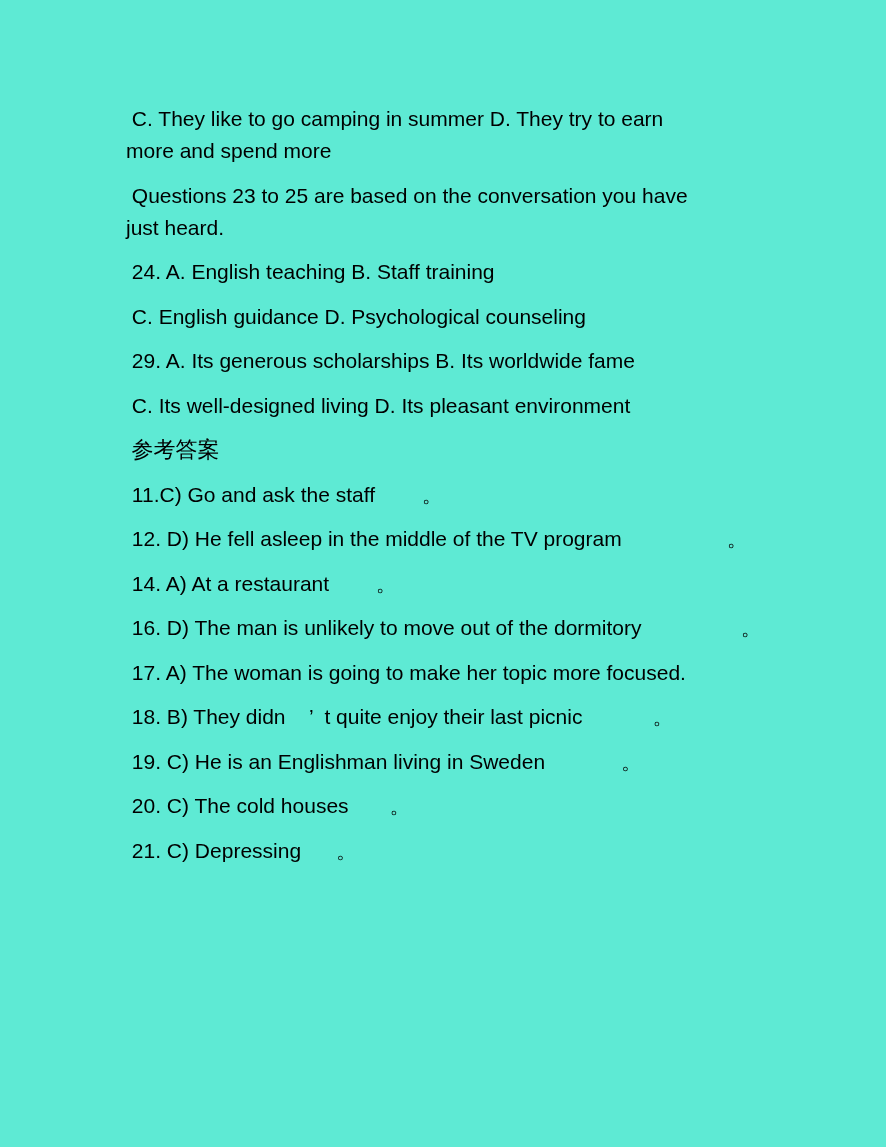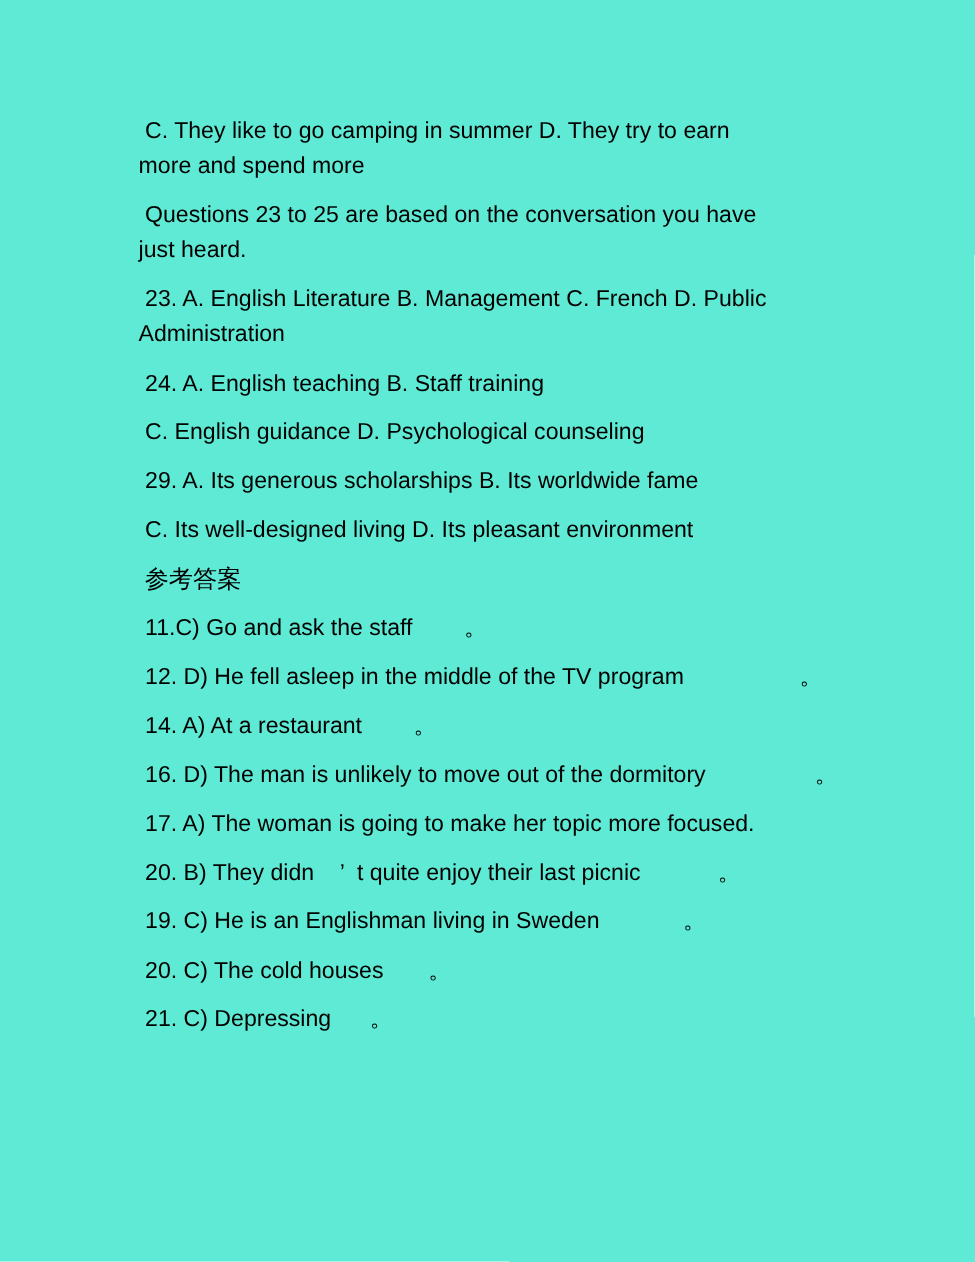"23. A. English Literature B." p.para { html: <p> 23. A. English Literature B. Management C. French D. Public<br>Administration</p> -> none }
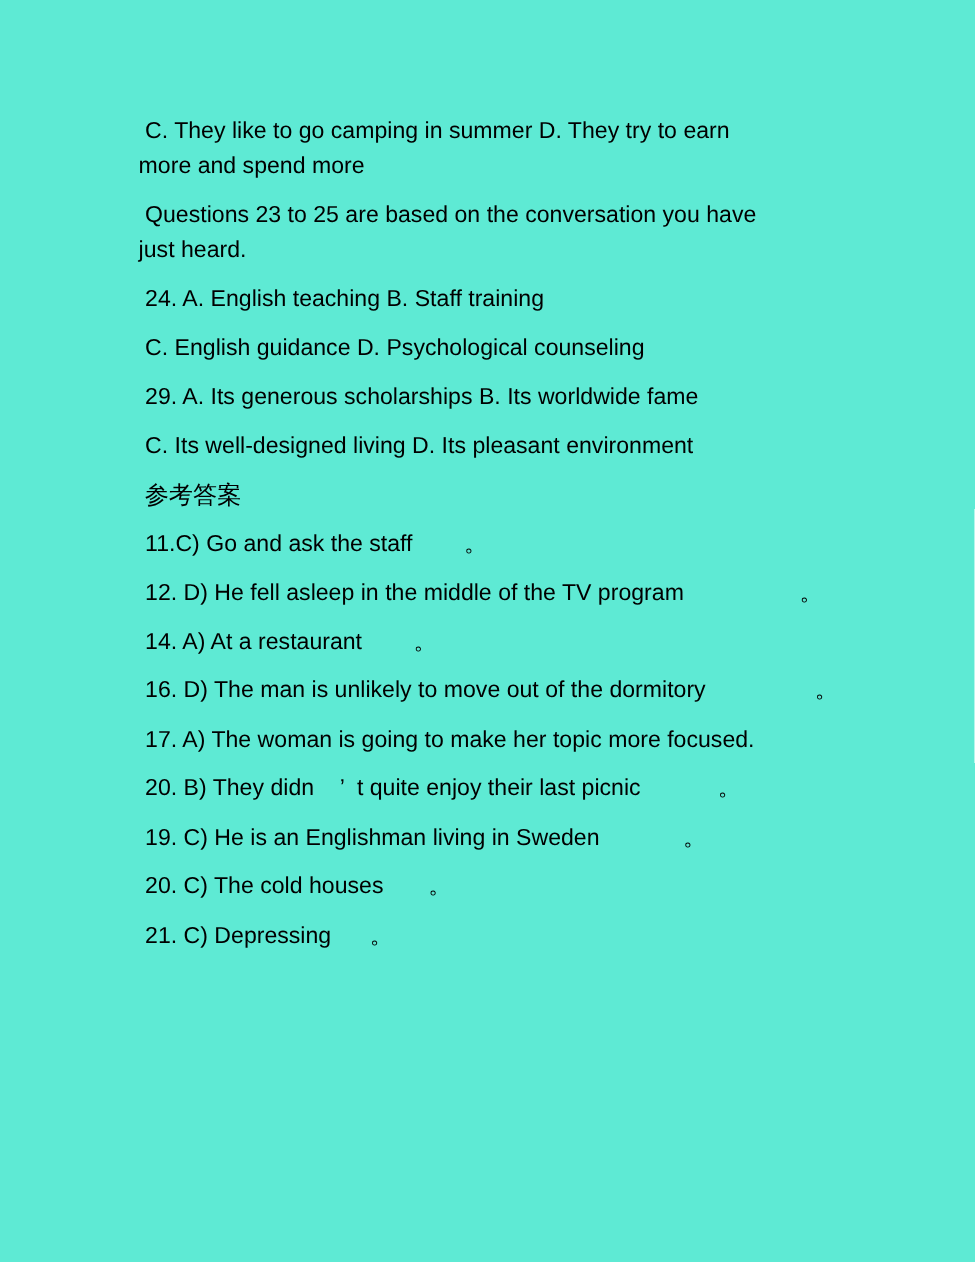"20. B) They didn ’" p.para { text: 20 -> 18 }
